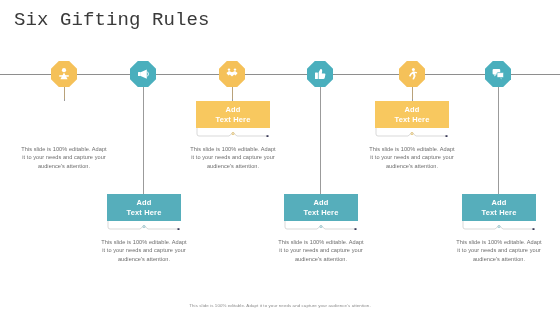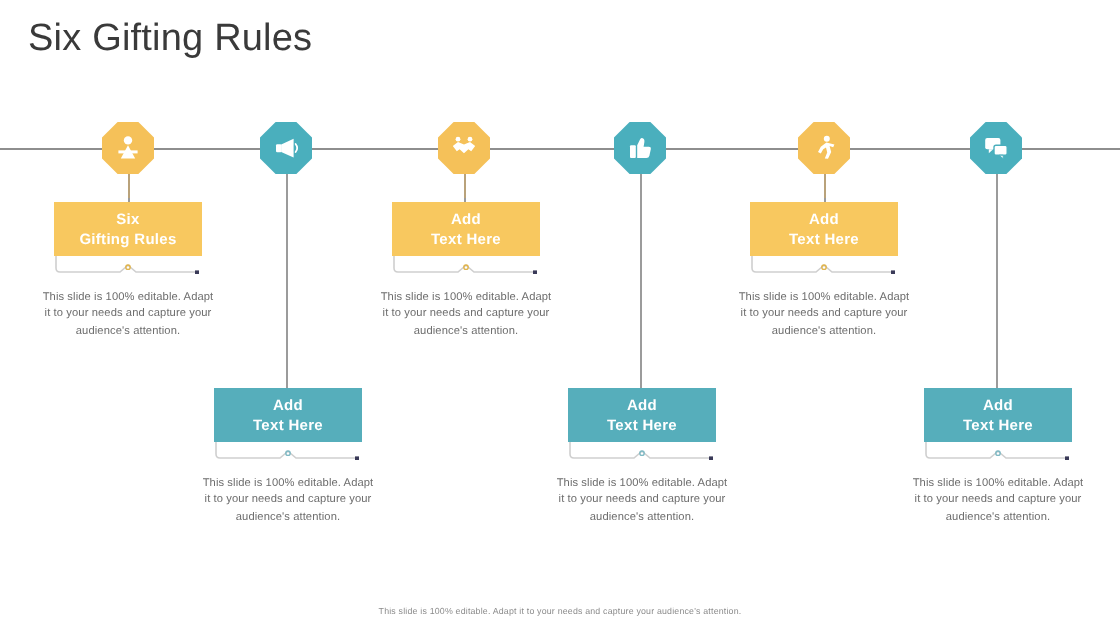"Six Gifting Rules" .slide-title { font-family: none -> Liberation Mono, monospace }
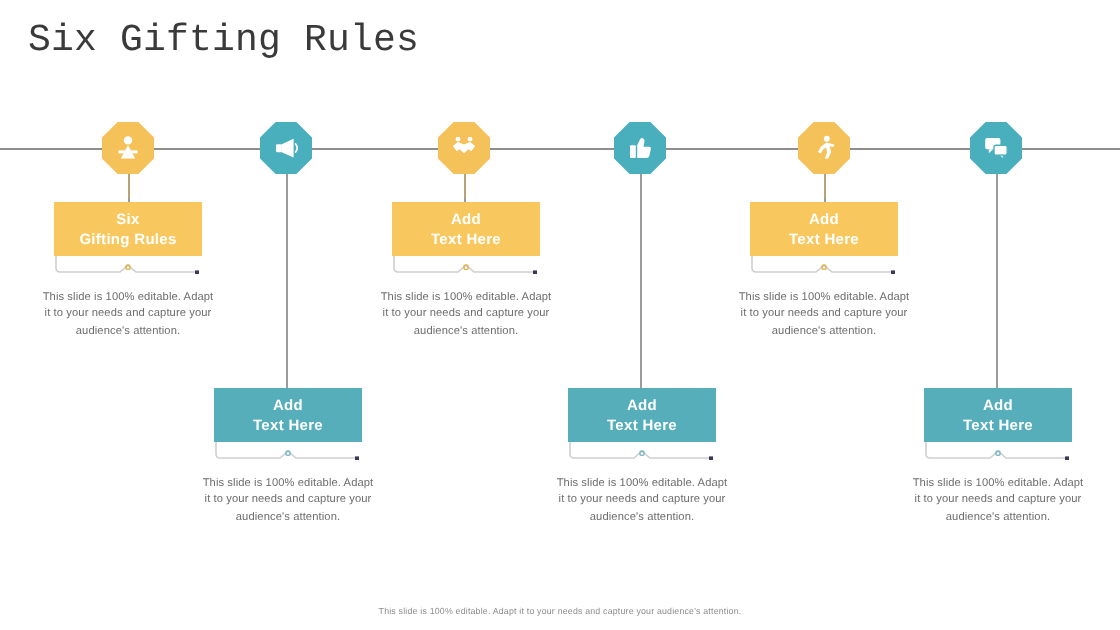"Six" div.callout { html: <div> <div> <span>Six</span> <span>Gifting Rules</span> </div> <div> <svg> <path></path> <circle></circle> <rect></rect> </svg> </div> </div> -> none }
